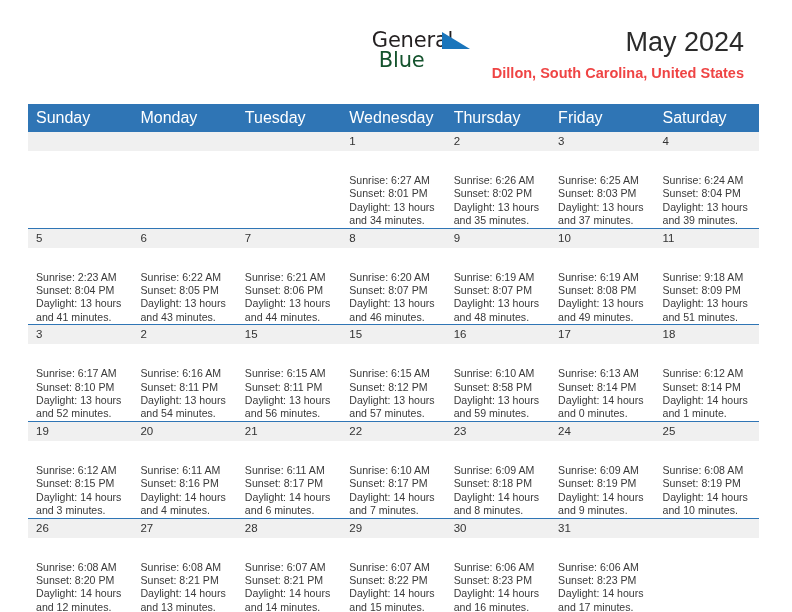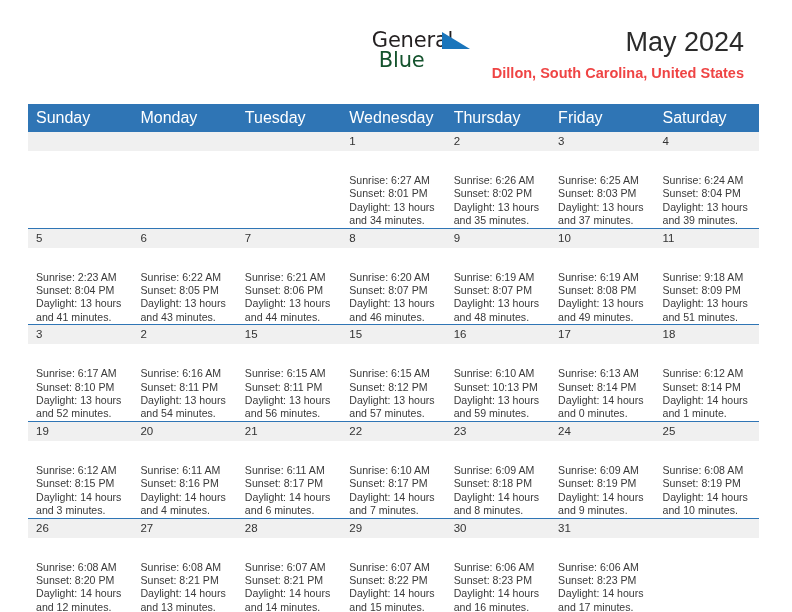"Sunset: 10:13 PM" div { text: 10:13 -> 8:58 }
